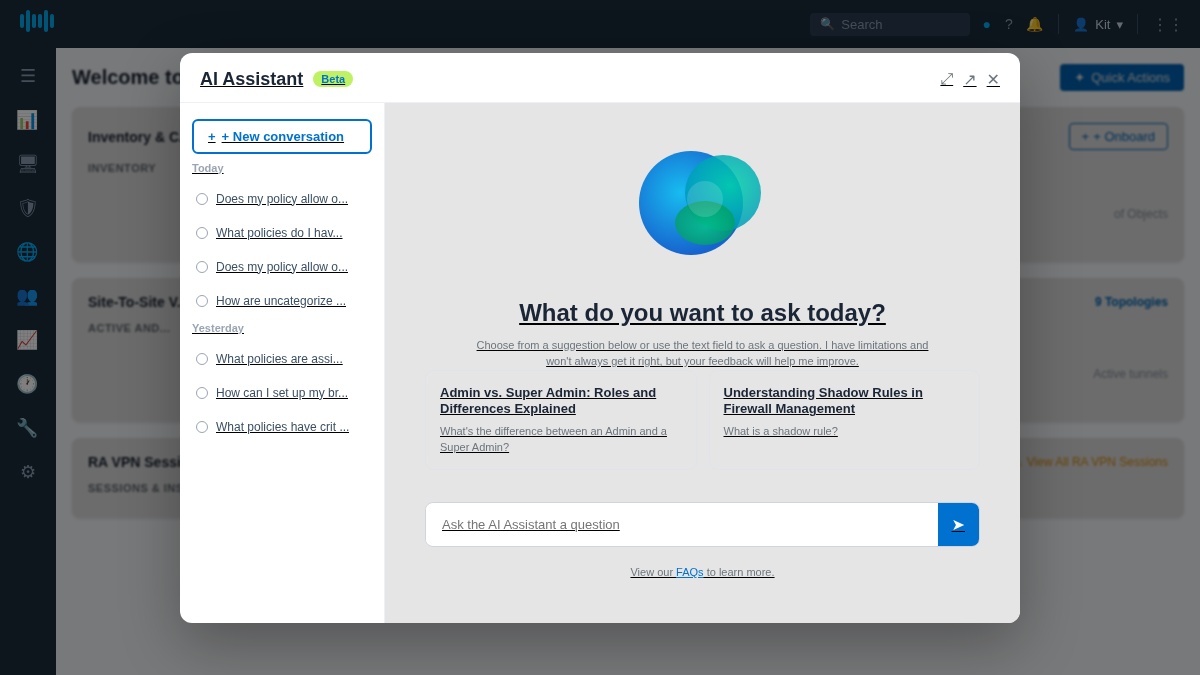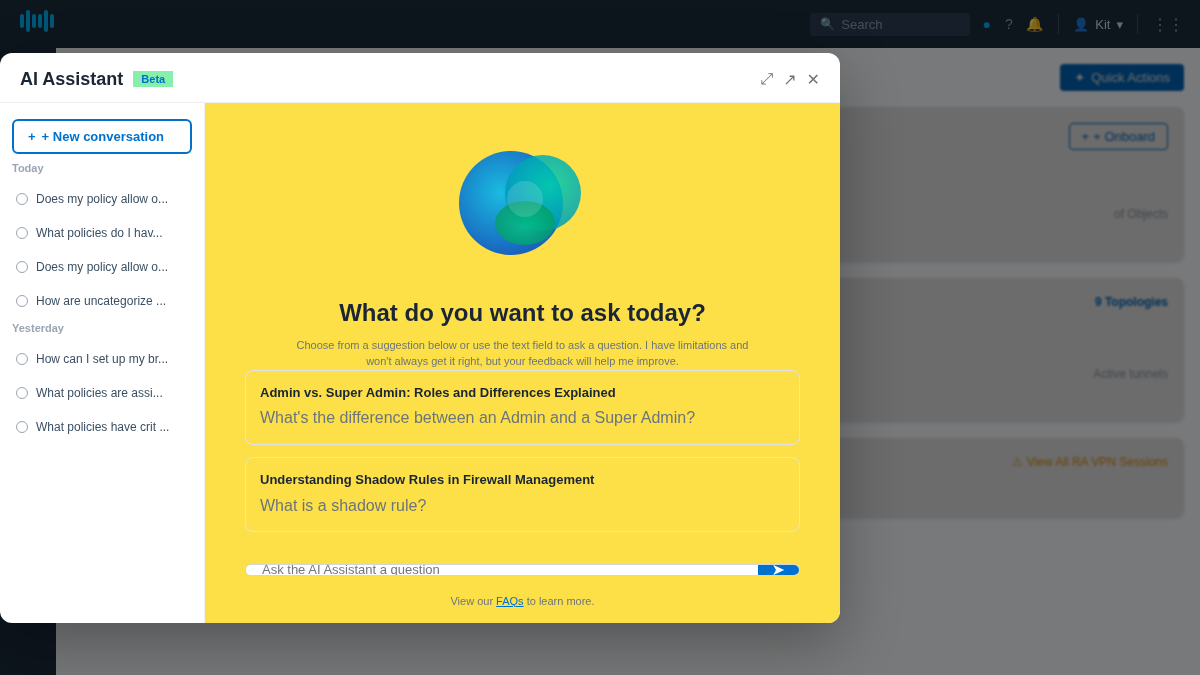"AI Assistant" .modal-overlay { justify-content: none -> center; text-decoration: none -> underline }
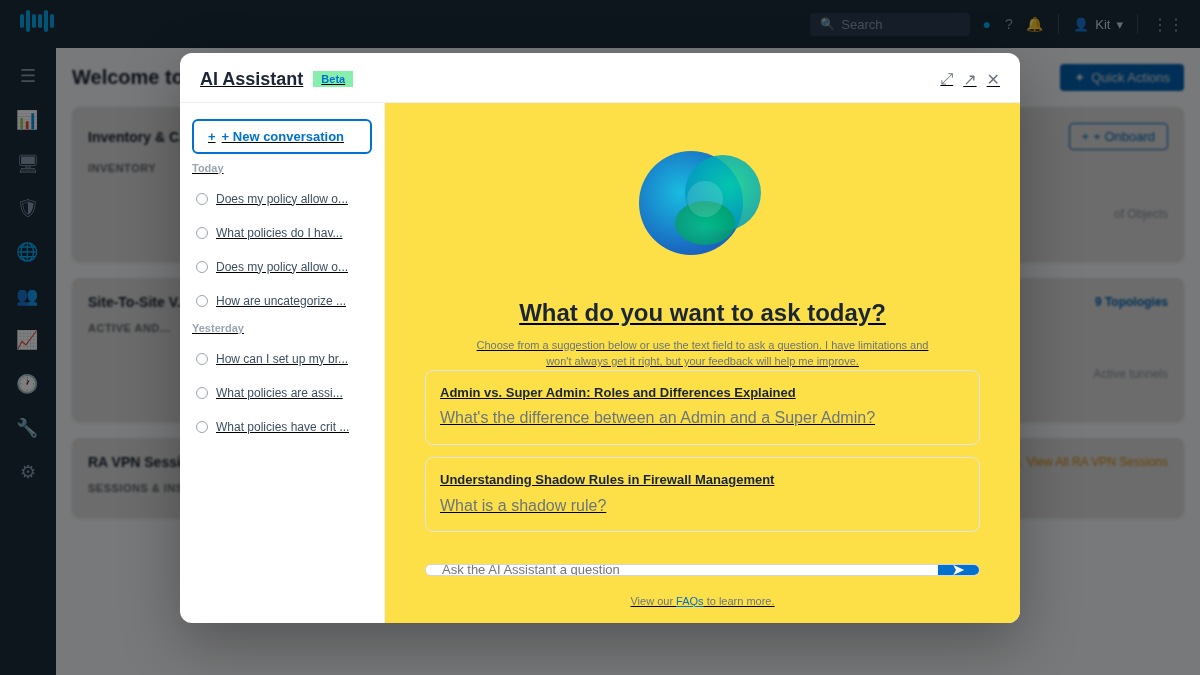"Beta" .beta-badge { background: #86efac -> #bef264; border-radius: 0 -> 8px }
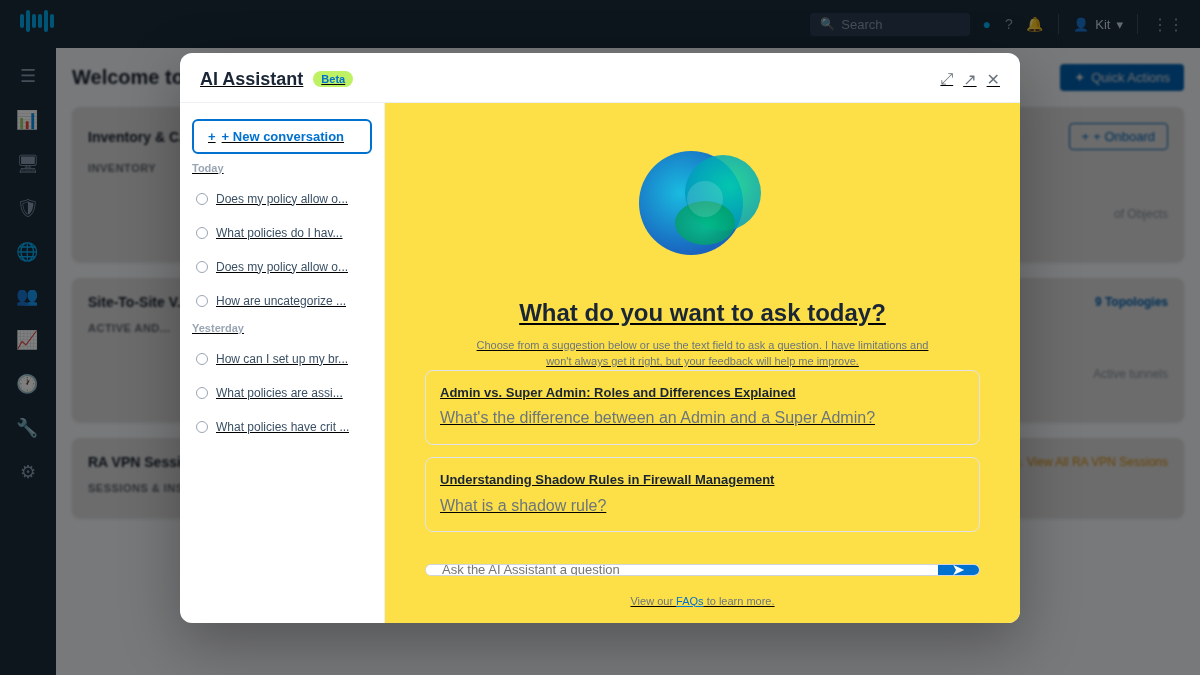"What do you want to" .right-panel { background: #fde047 -> #e5e5e5 }
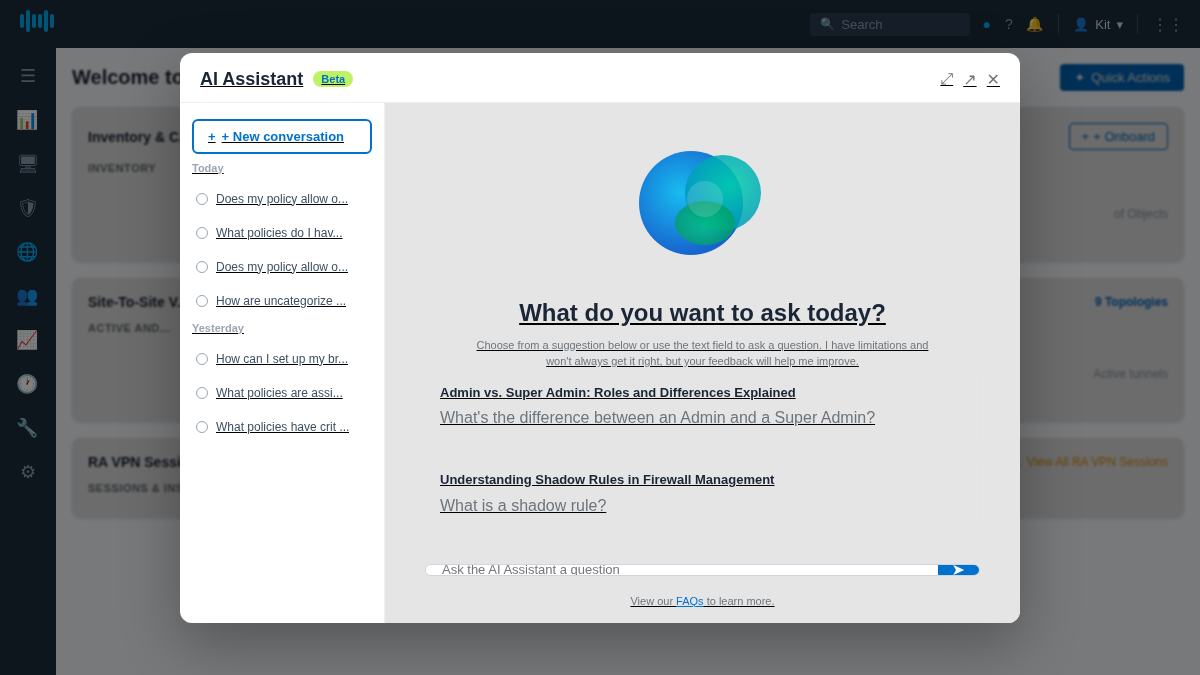"How can I set up" div.conv-item { order: before "What policies are assi..." -> after "What policies are assi..." }
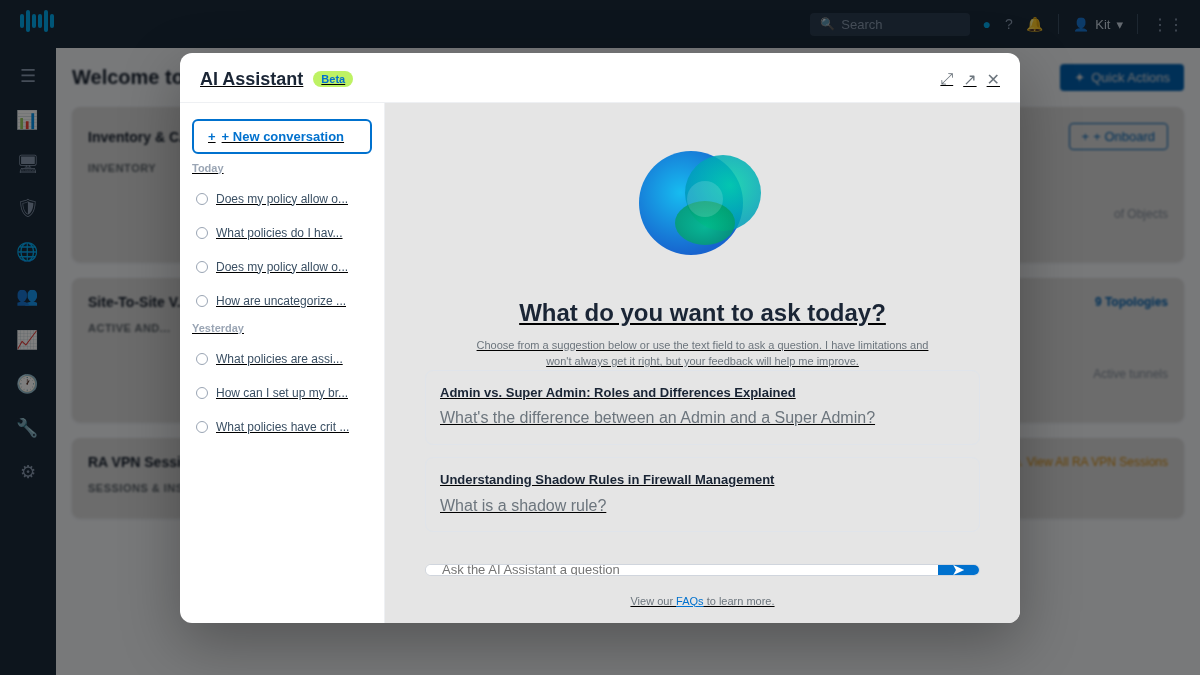"Admin vs. Super Admin: Roles" .suggestion-cards { flex-direction: column -> none }
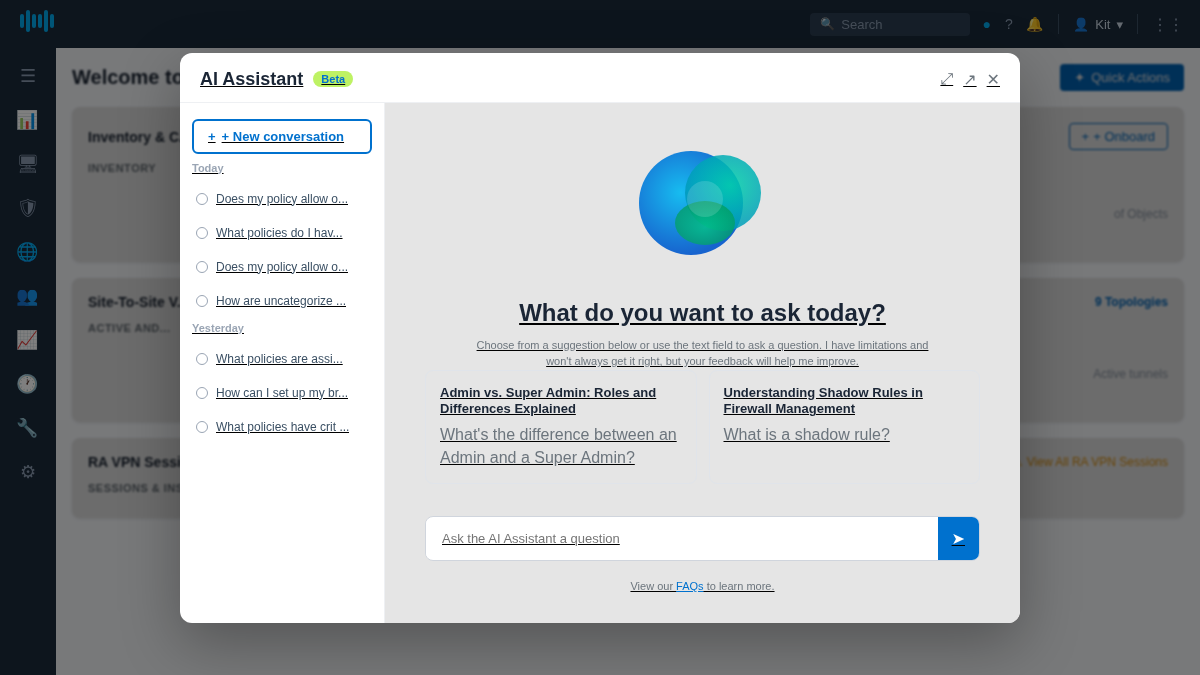"What's the difference between an" .suggestion-card-desc { font-size: 16px -> 11px }
